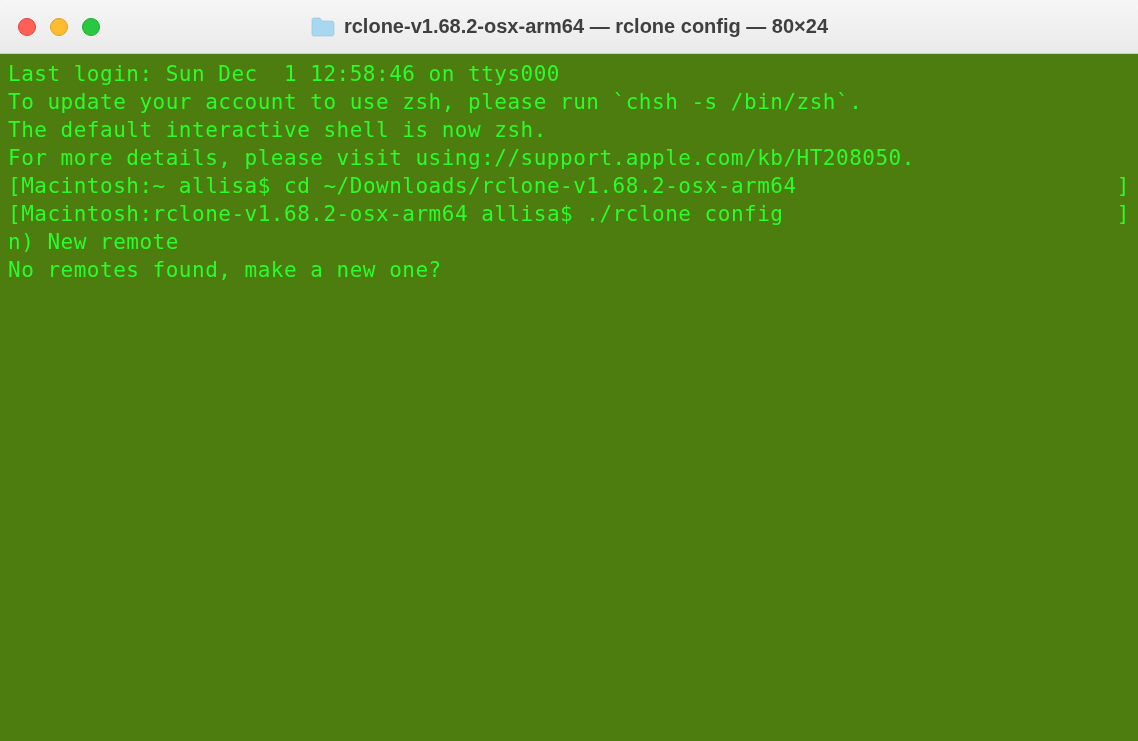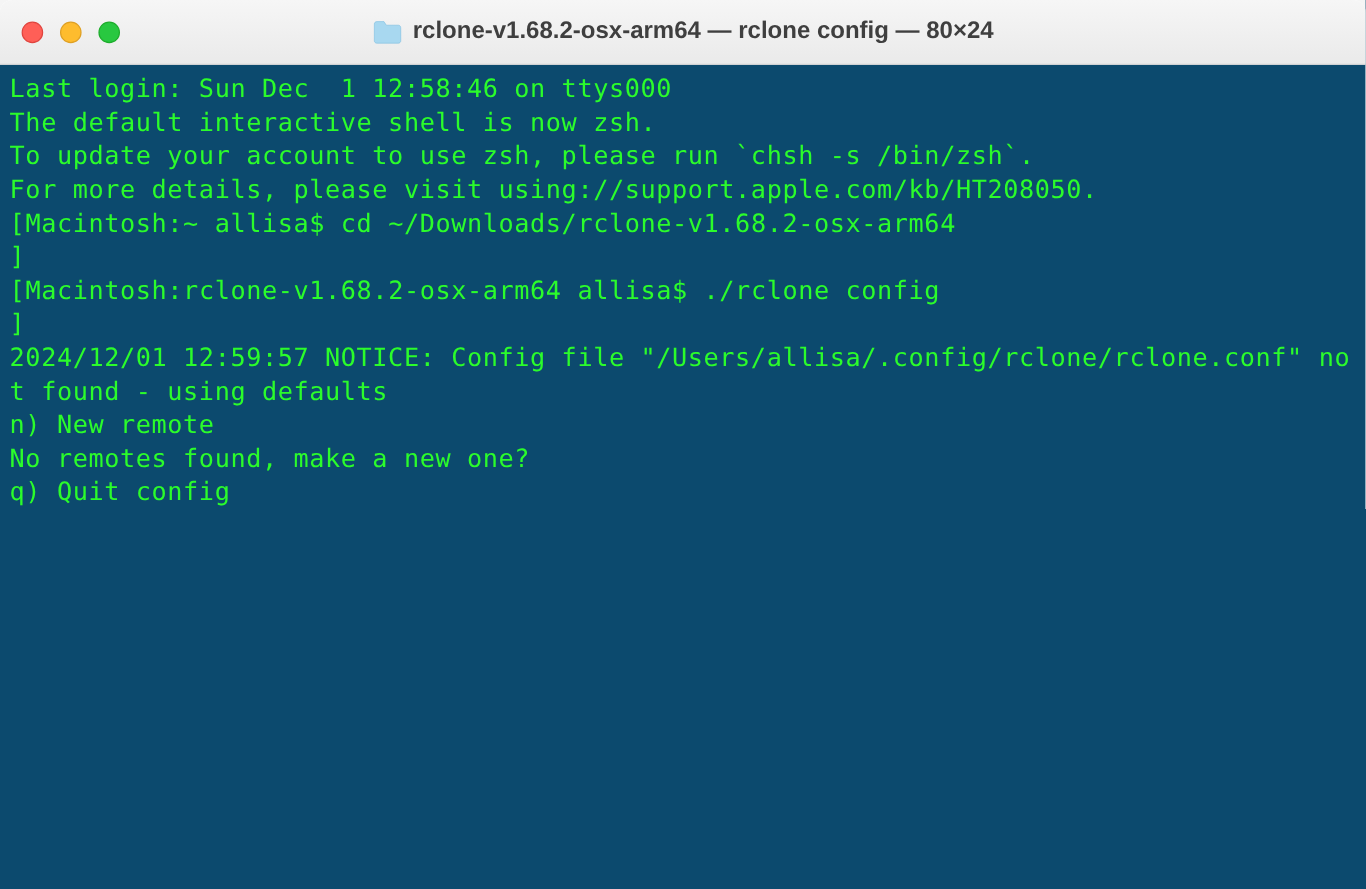"Last login: Sun Dec 1" .terminal-body { background: #0c4a6e -> #4d7c0f }
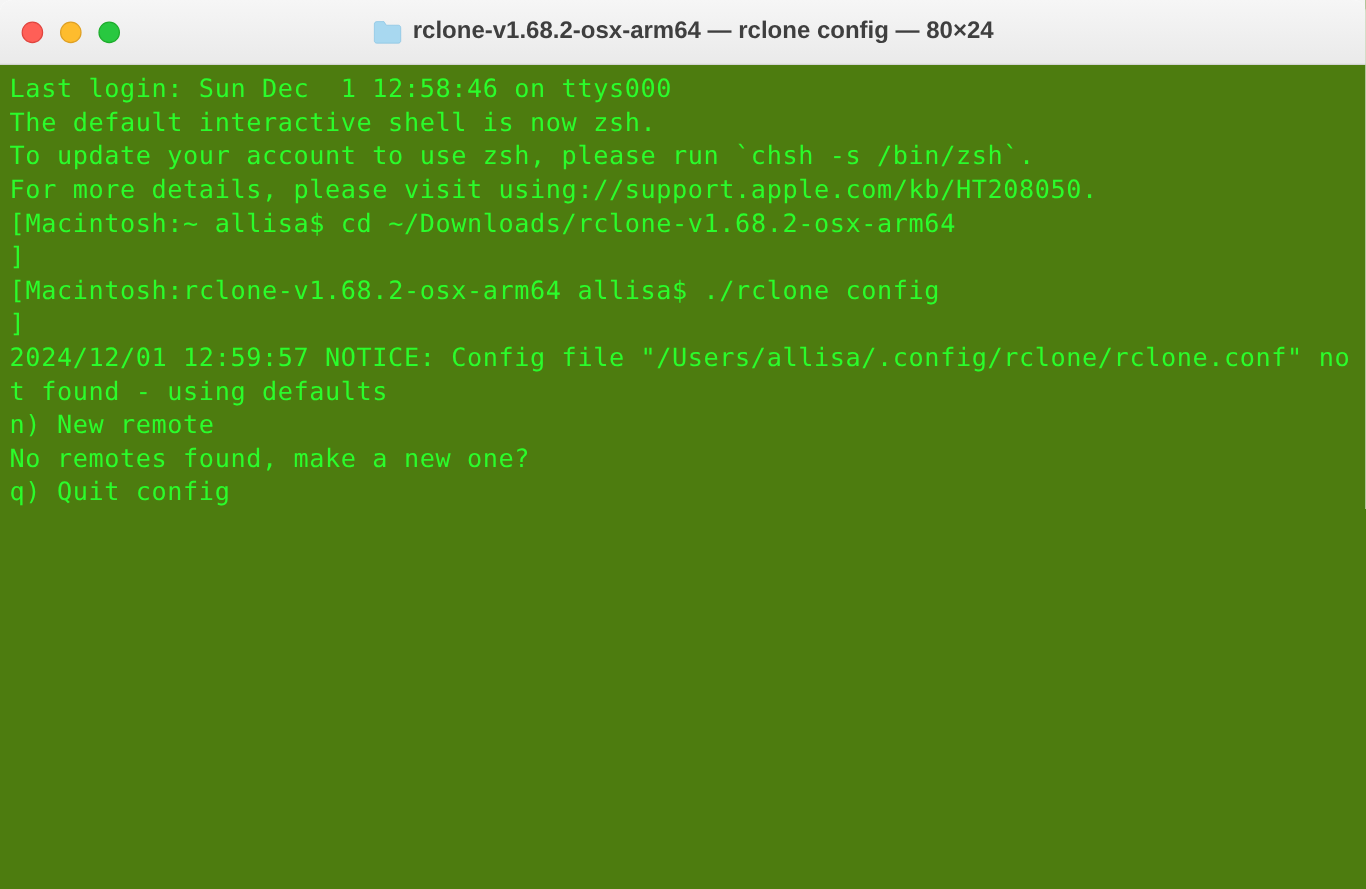"The default interactive shell is" div.terminal-line { order: before "To update your account to" -> after "To update your account to" }
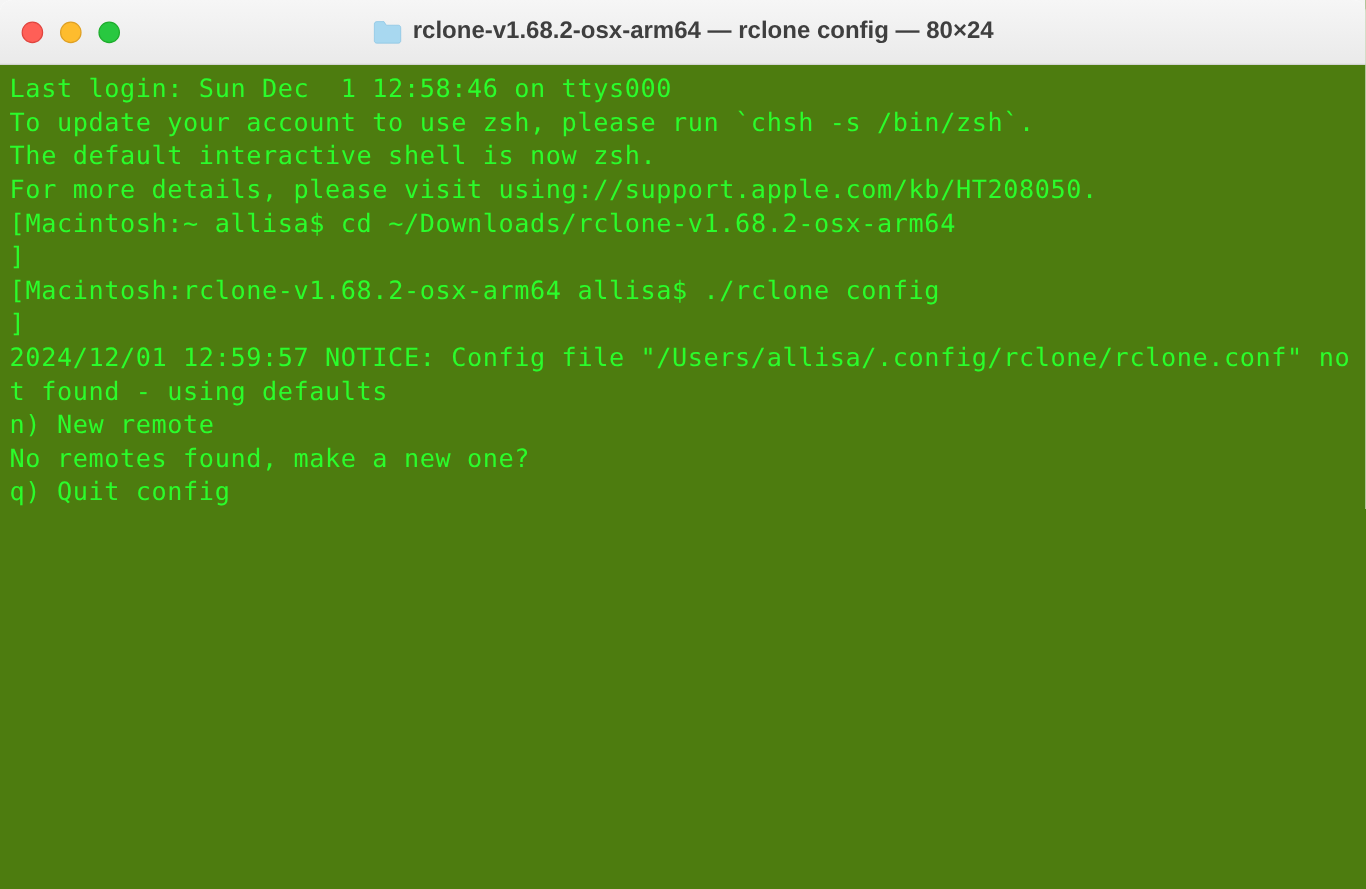"[Macintosh:~ allisa$ cd" .prompt-row { flex-direction: column -> none }
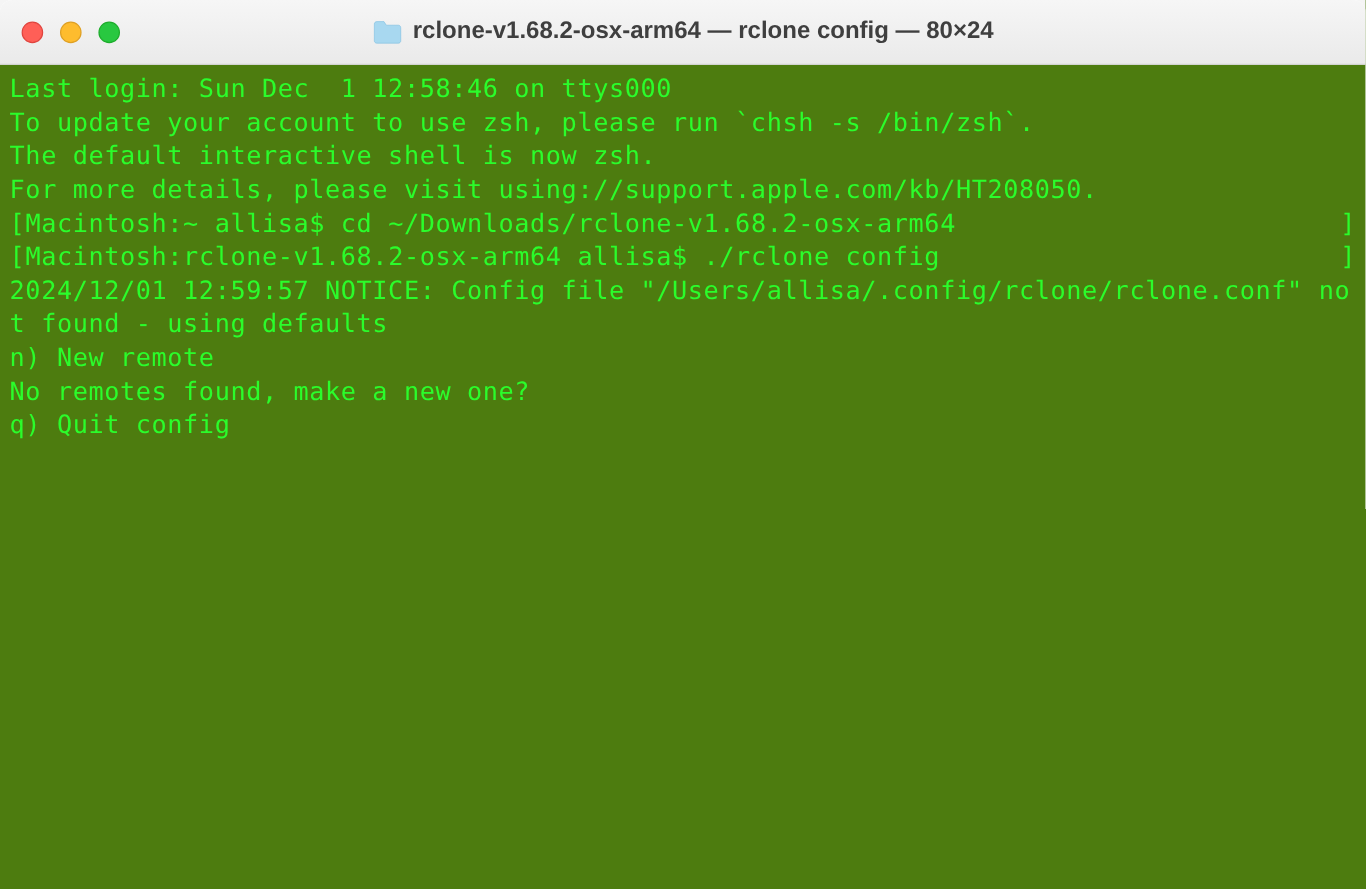"2024/12/01 12:59:57 NOTICE: Config file" div.terminal-line { html: <div>2024/12/01 12:59:57 NOTICE: Config file "/Users/allisa/.config/rclone/rclone.conf" not found - using defaults</div> -> none }
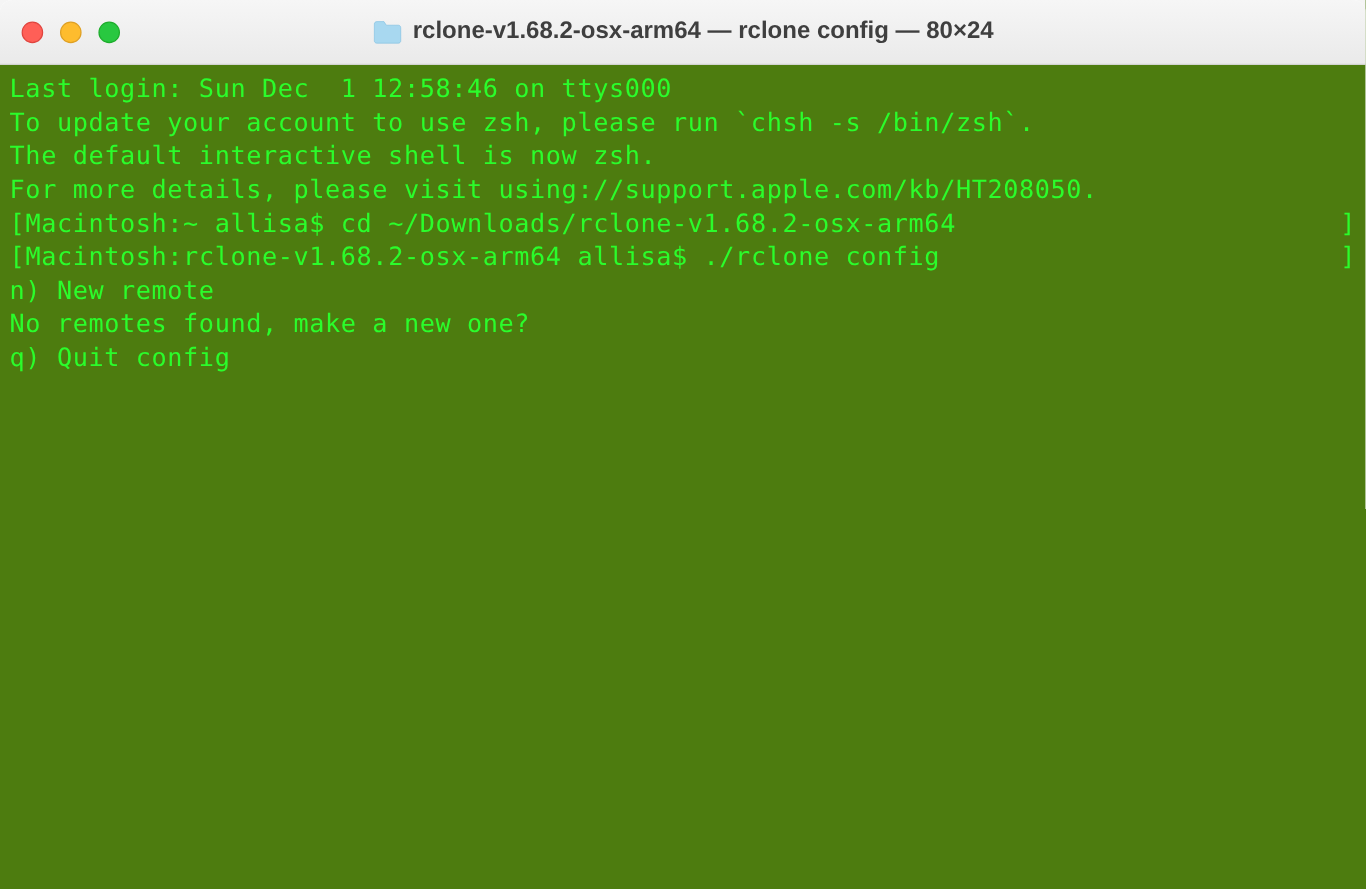"q) Quit config" div.terminal-line { html: <div>q) Quit config</div> -> none }
